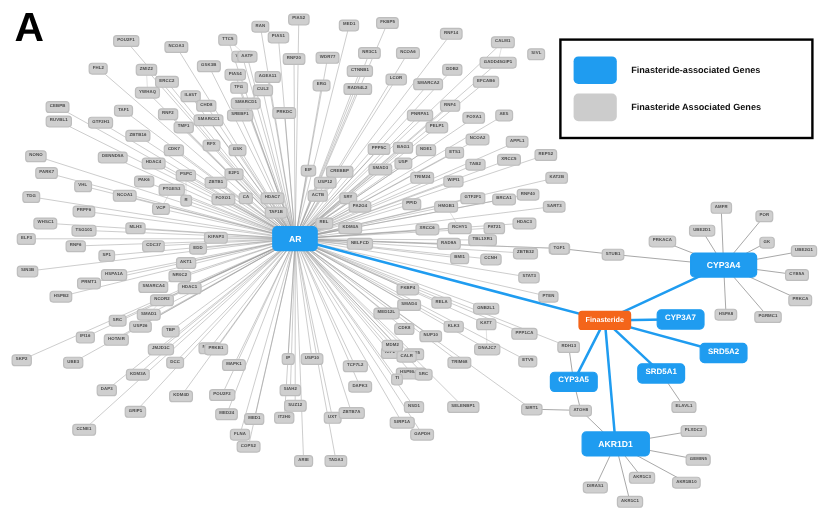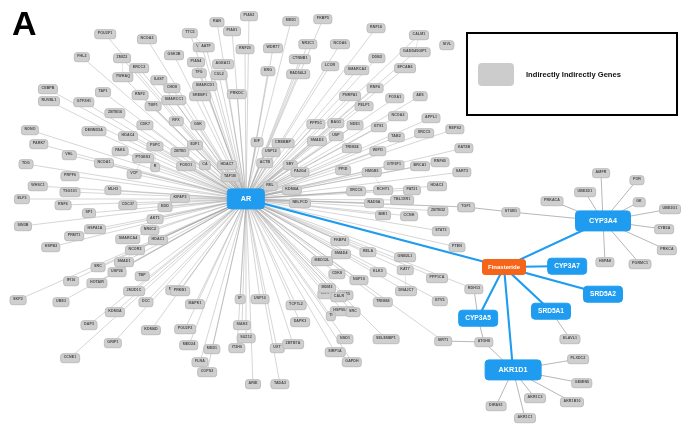"Finasteride-associated Genes" div.legend-row { html: none -> <div> <div></div> <div>Finasteride-associated Genes</div> </div> }
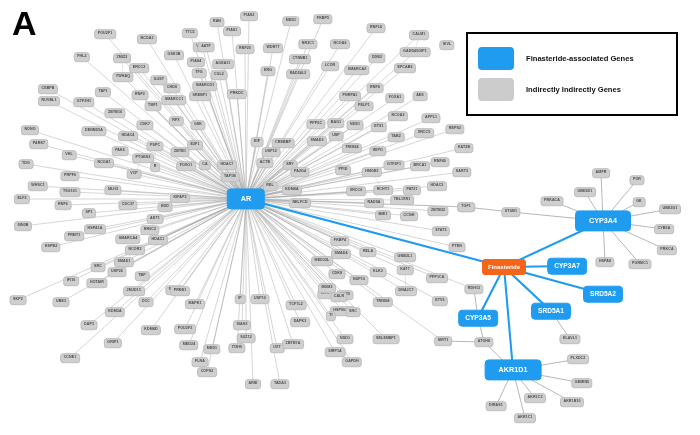"Indirectly Indirectly Genes" div.legend-text { text: Indirectly Indirectly -> Finasteride Associated }
